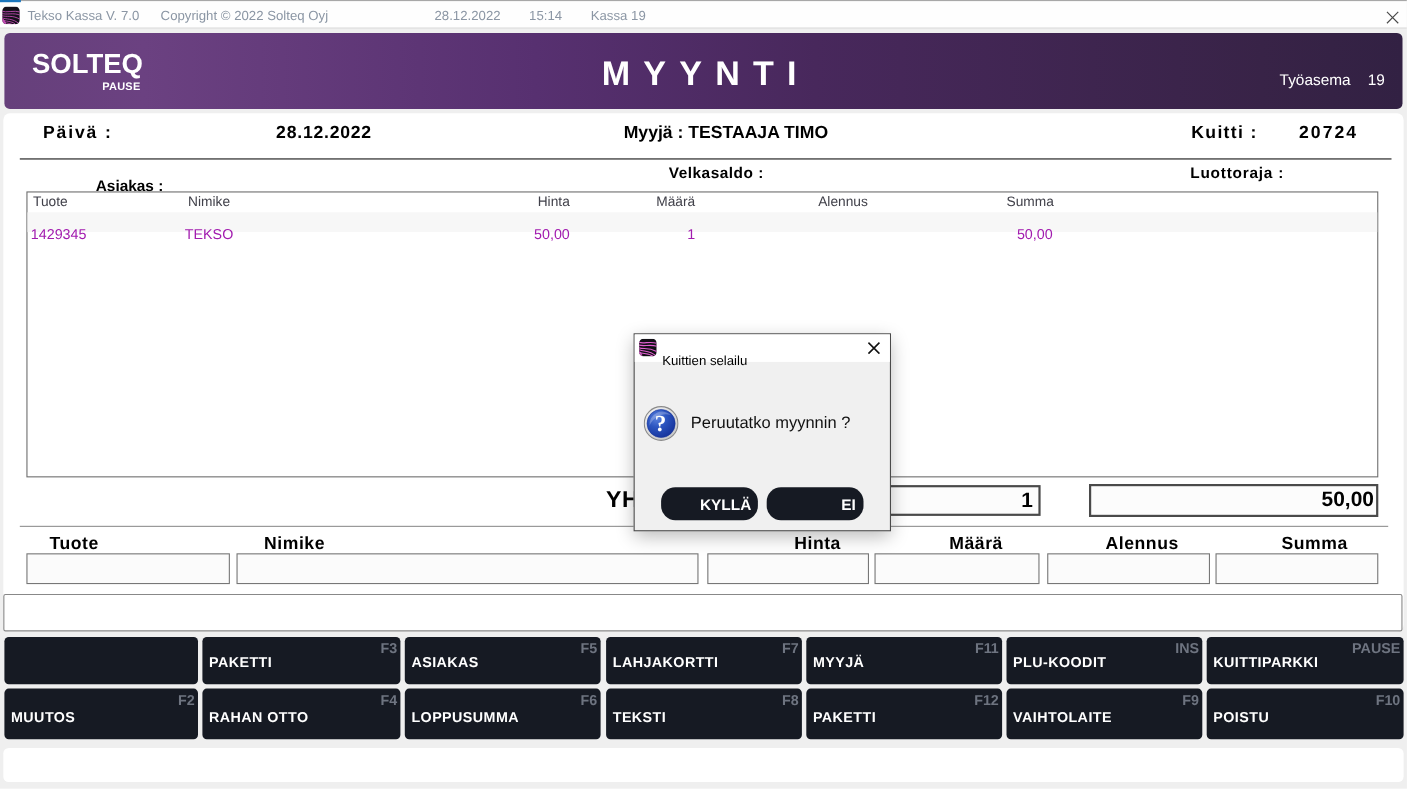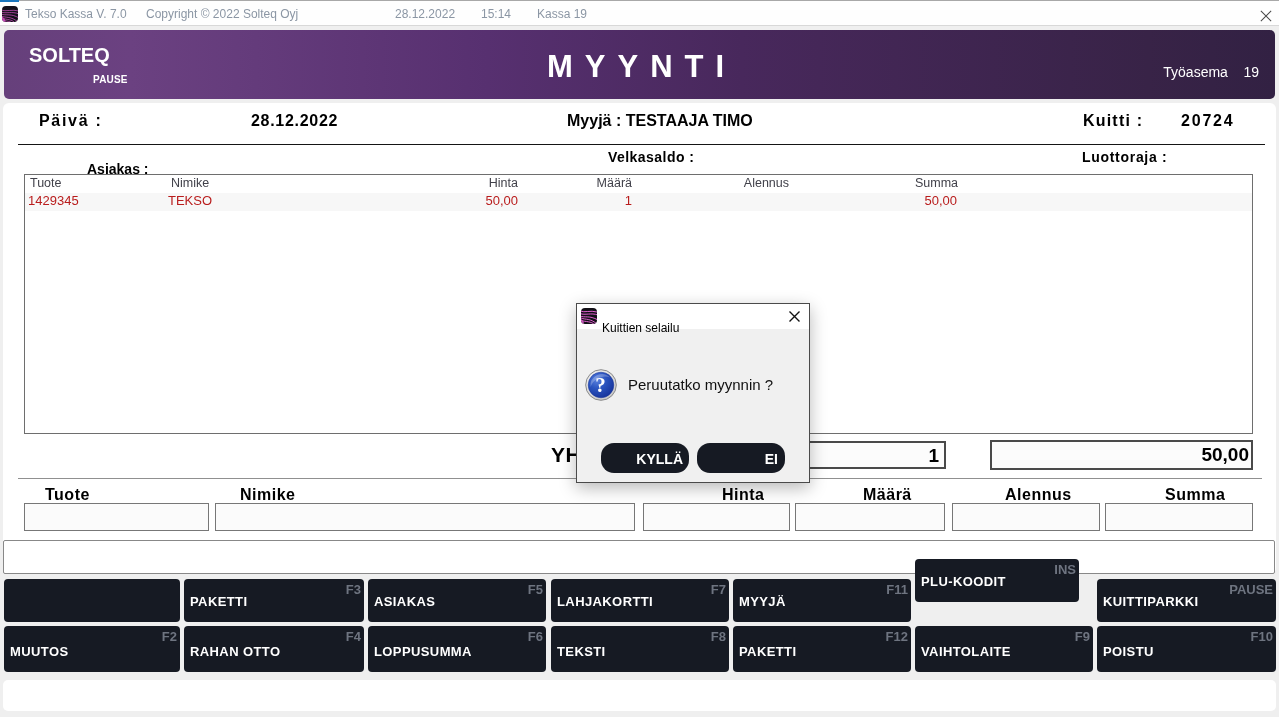"SOLTEQ" #solteq { font-size: 20px -> 25px }
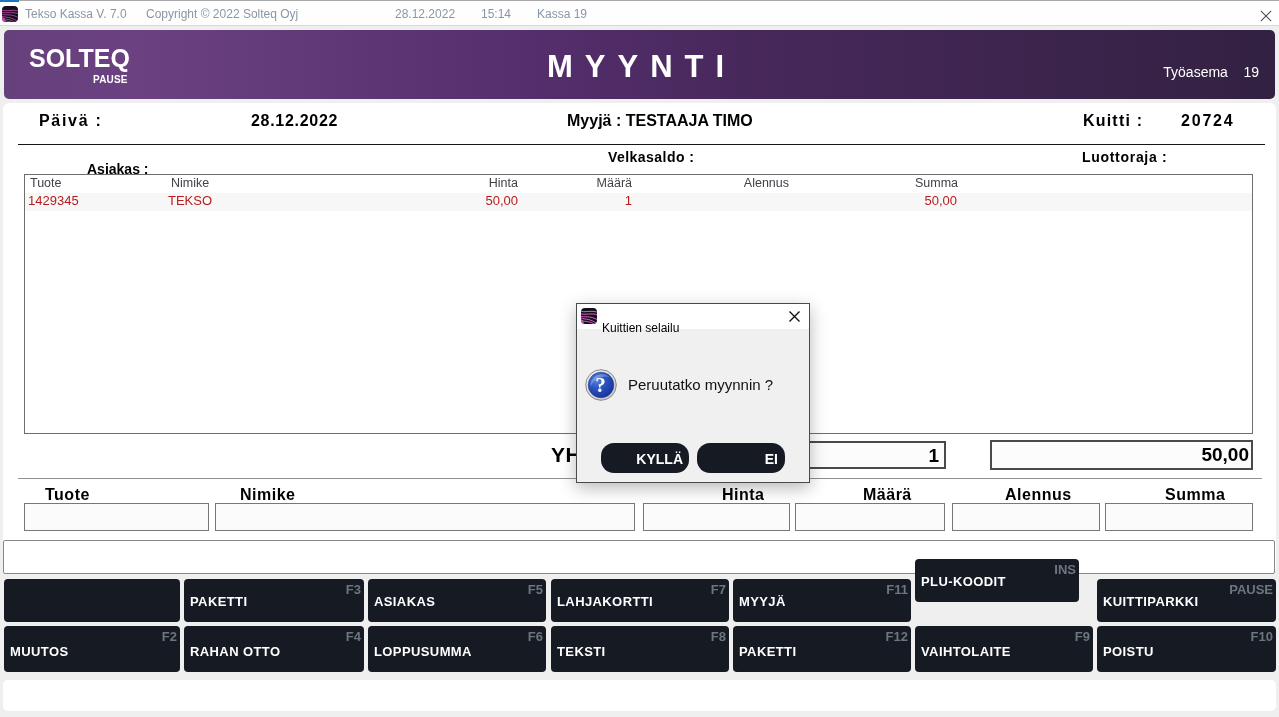"1429345" .gd { color: #b91c1c -> #a21caf; top: 18px -> 30px }
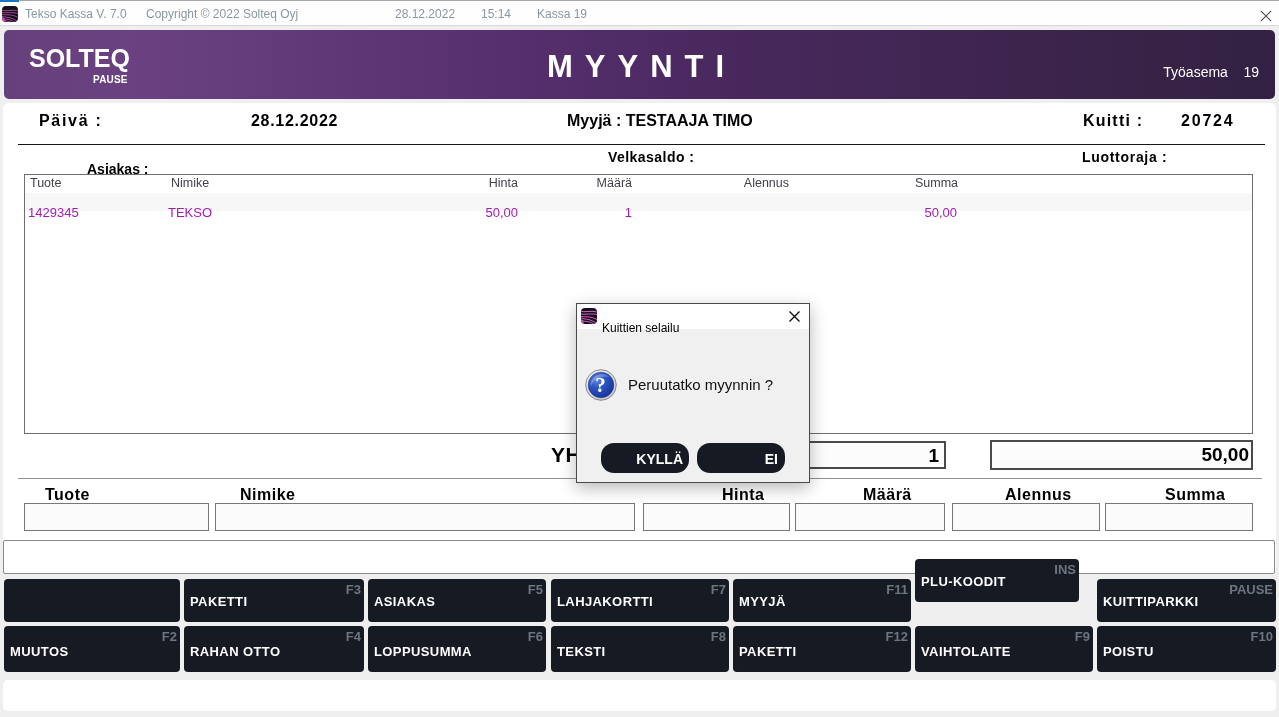"PLU-KOODIT" div.btn { top: 559px -> 579px; width: 164px -> 178px }
